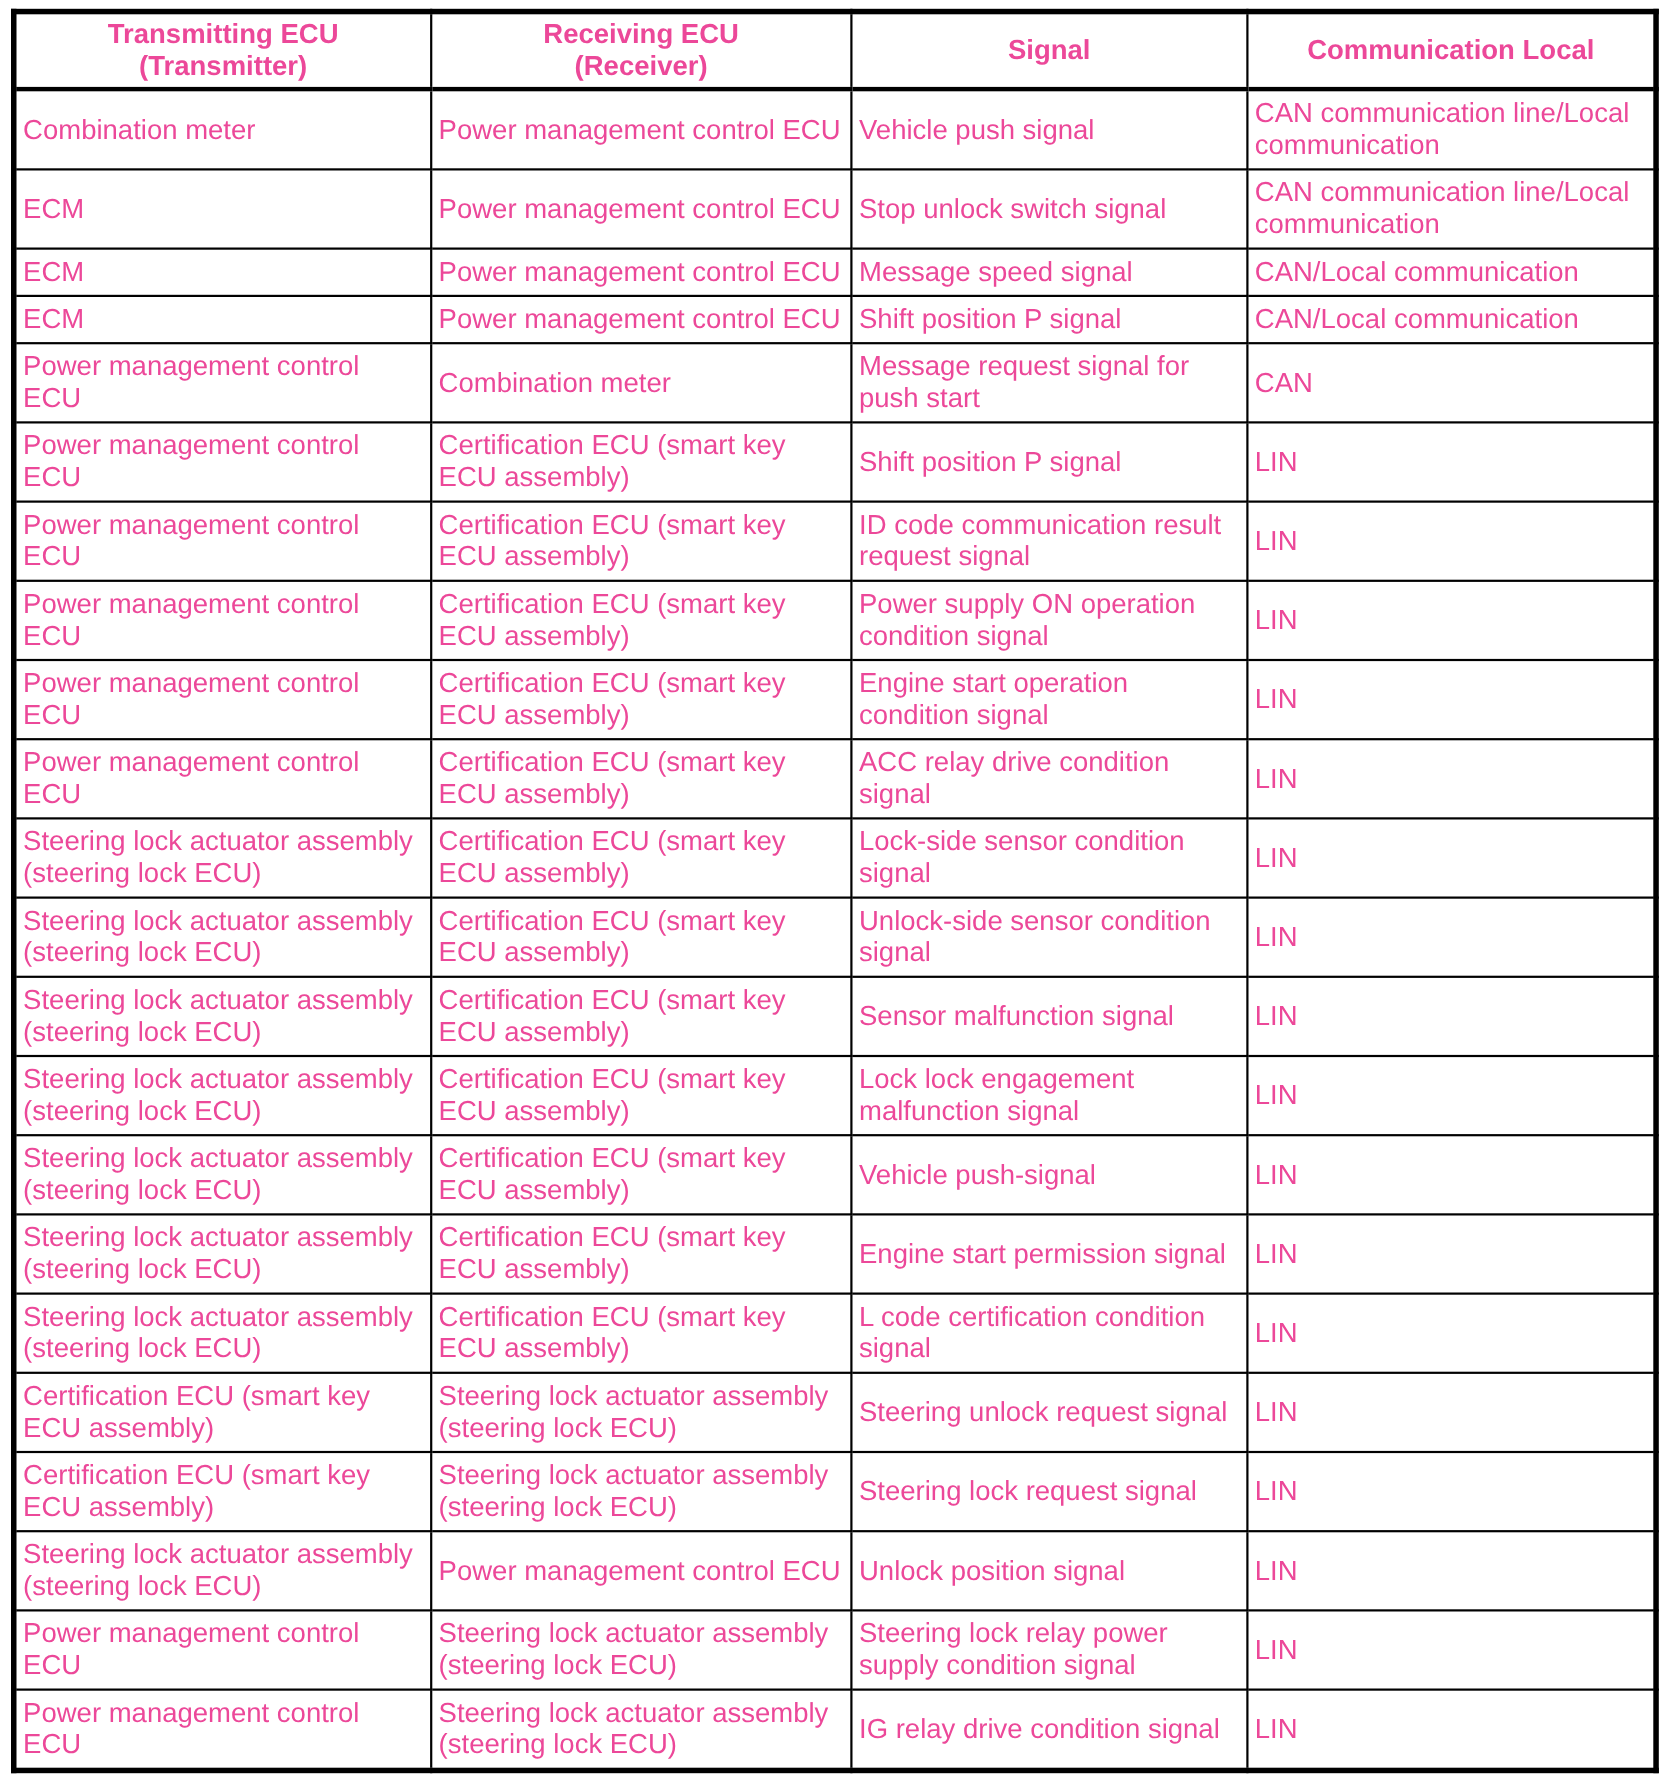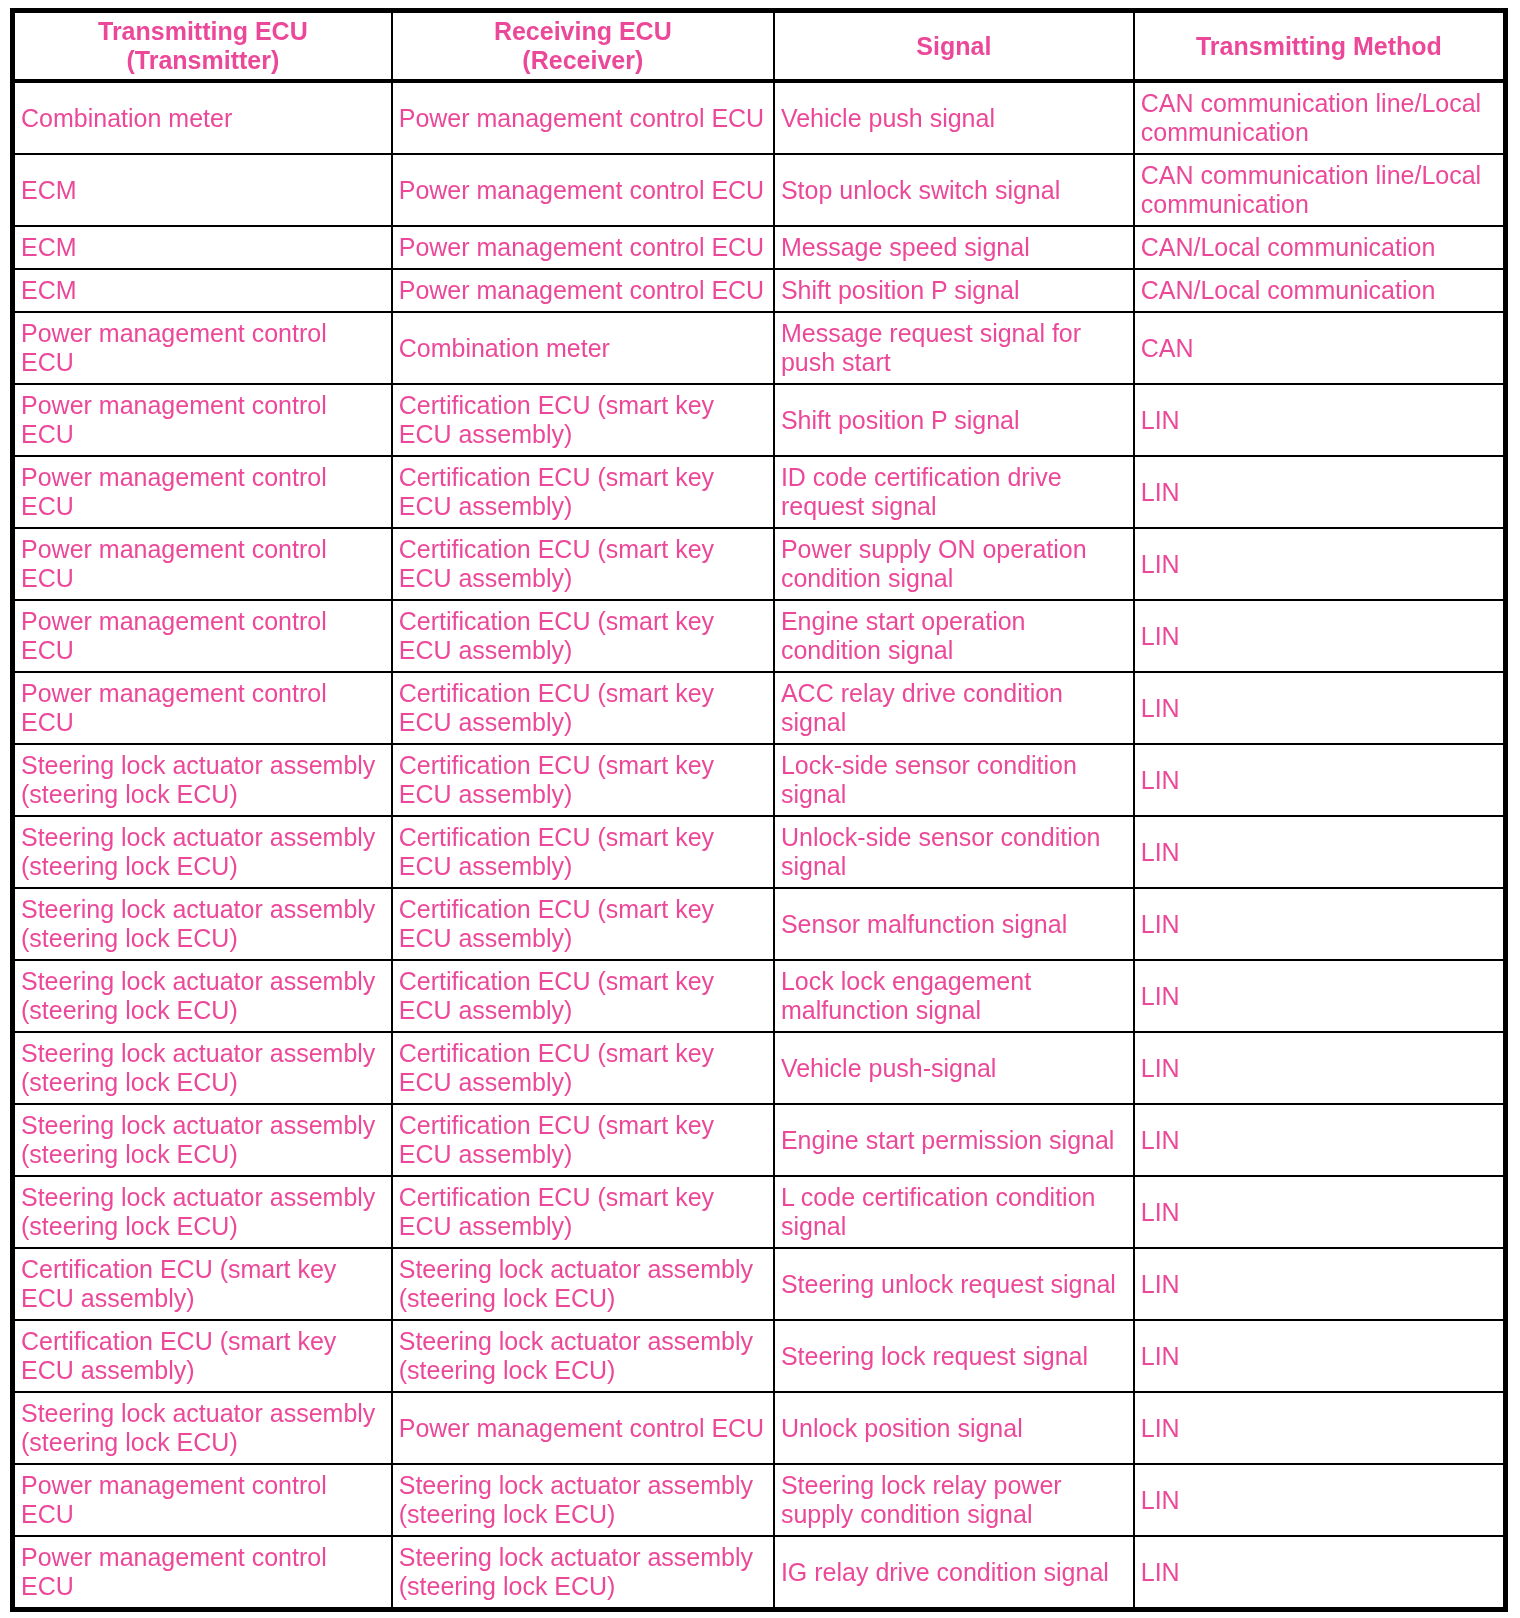"Transmitting Method" th { text: Transmitting Method -> Communication Local }
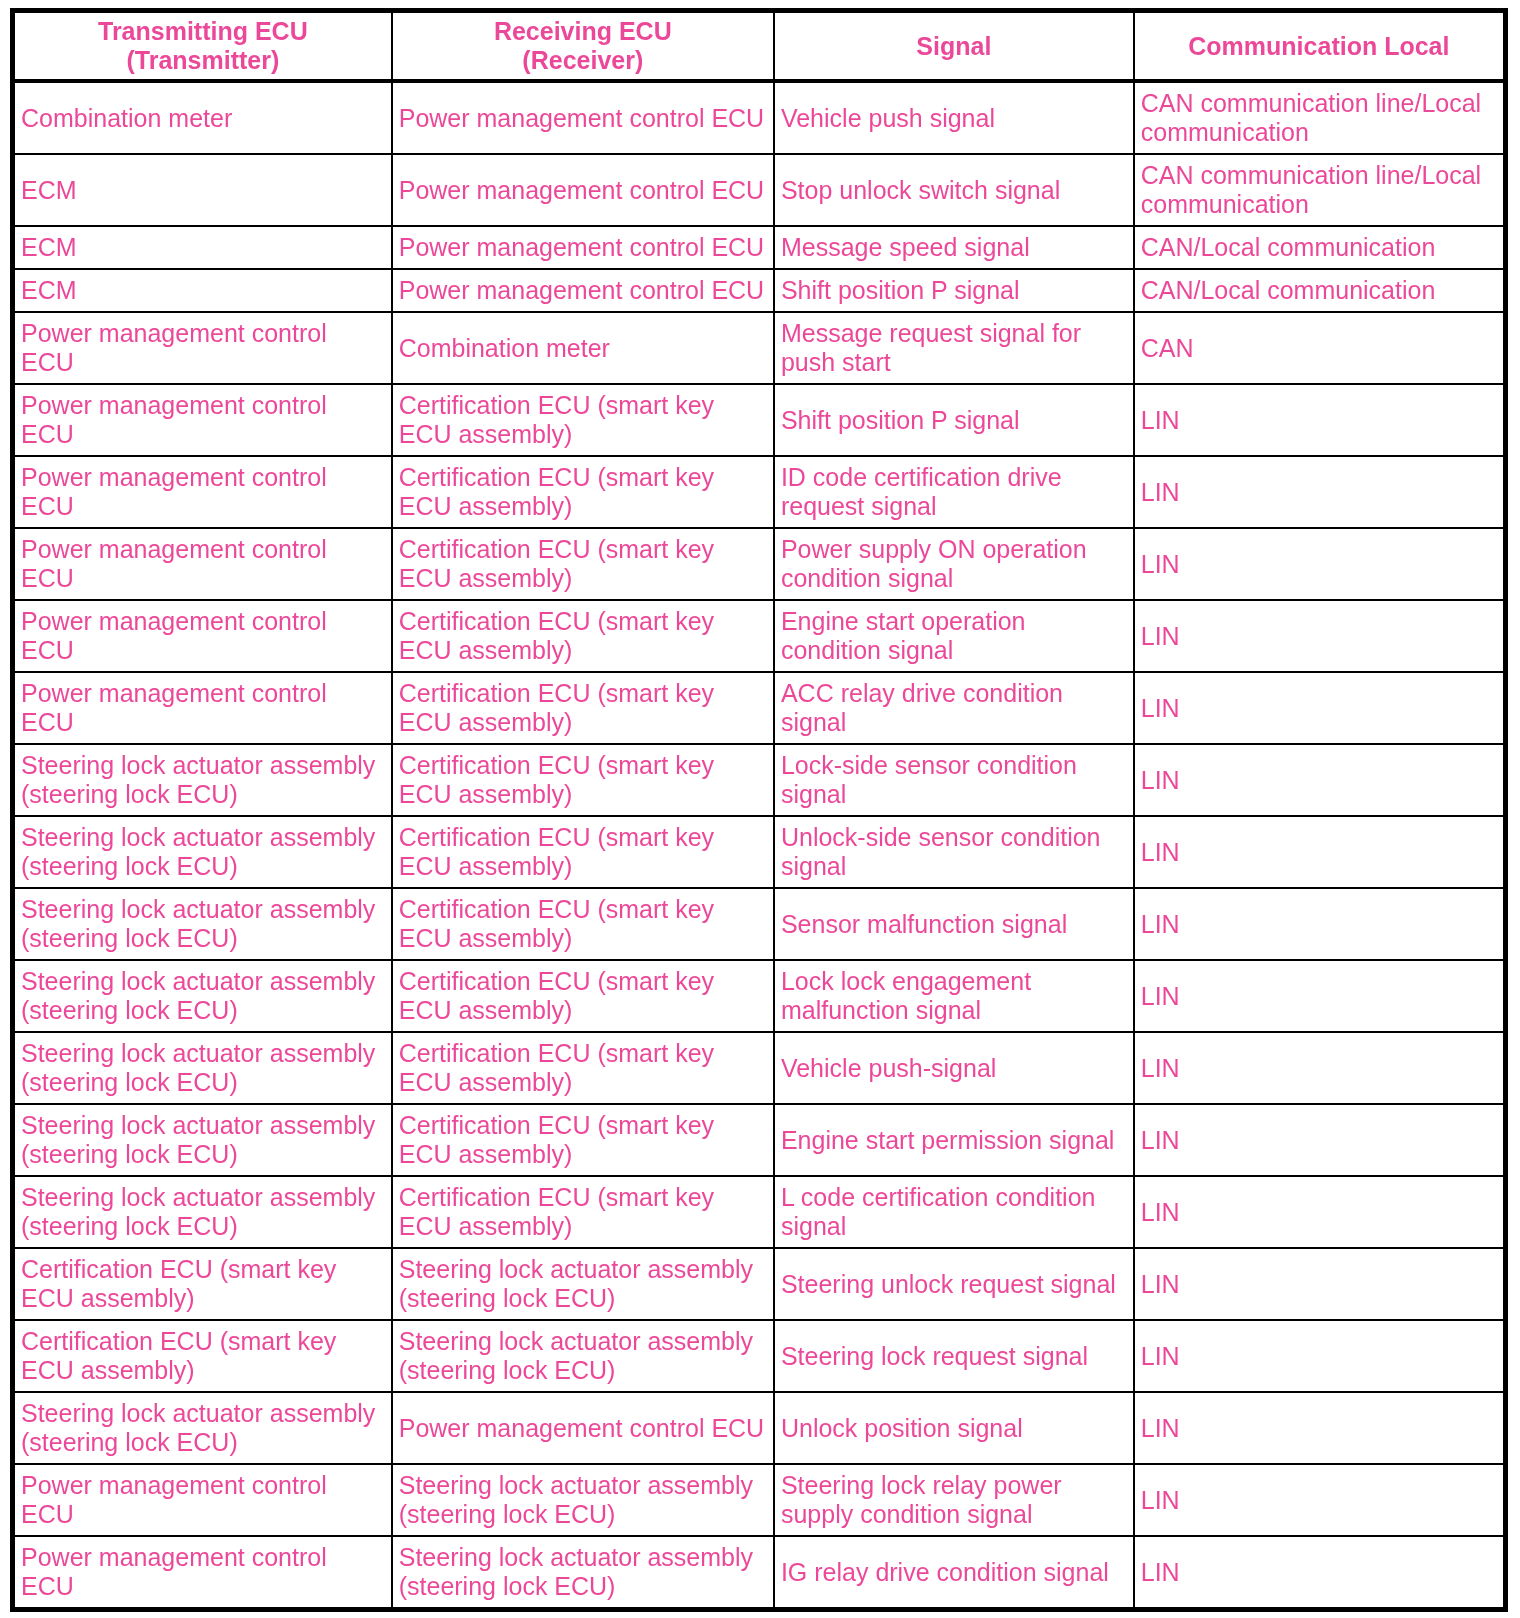"ID code certification drive request" td { text: certification drive -> communication result }
